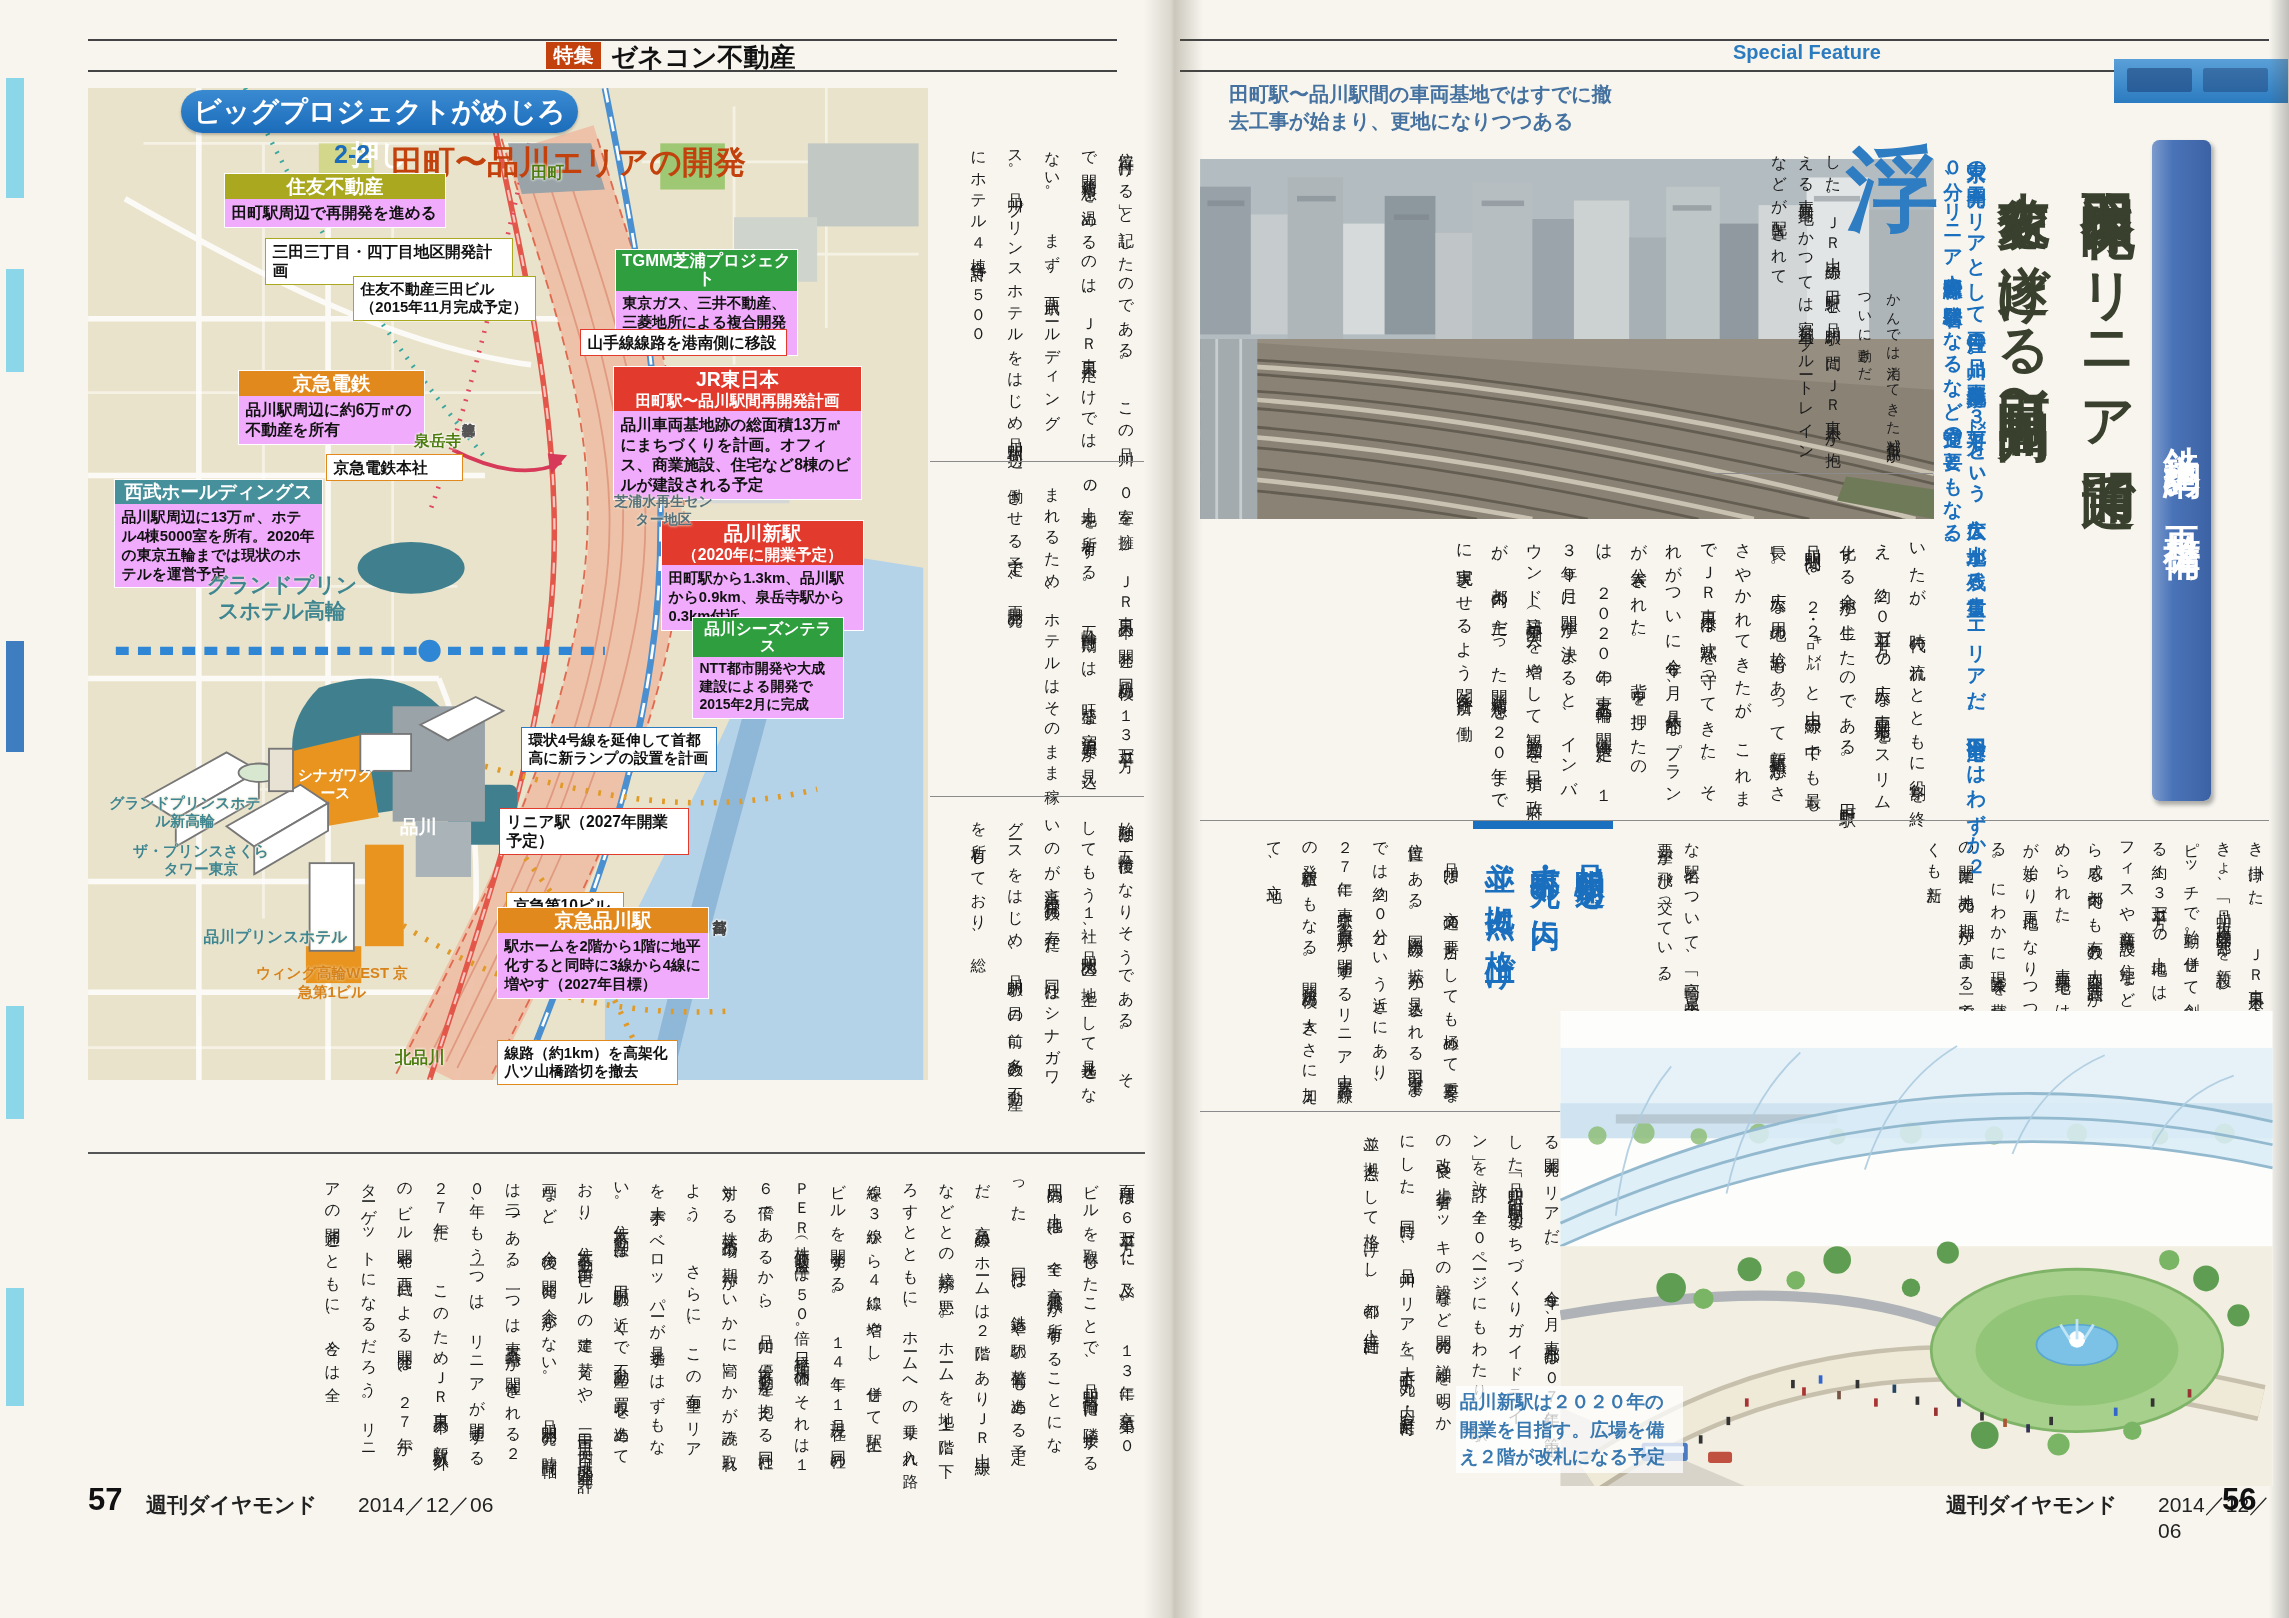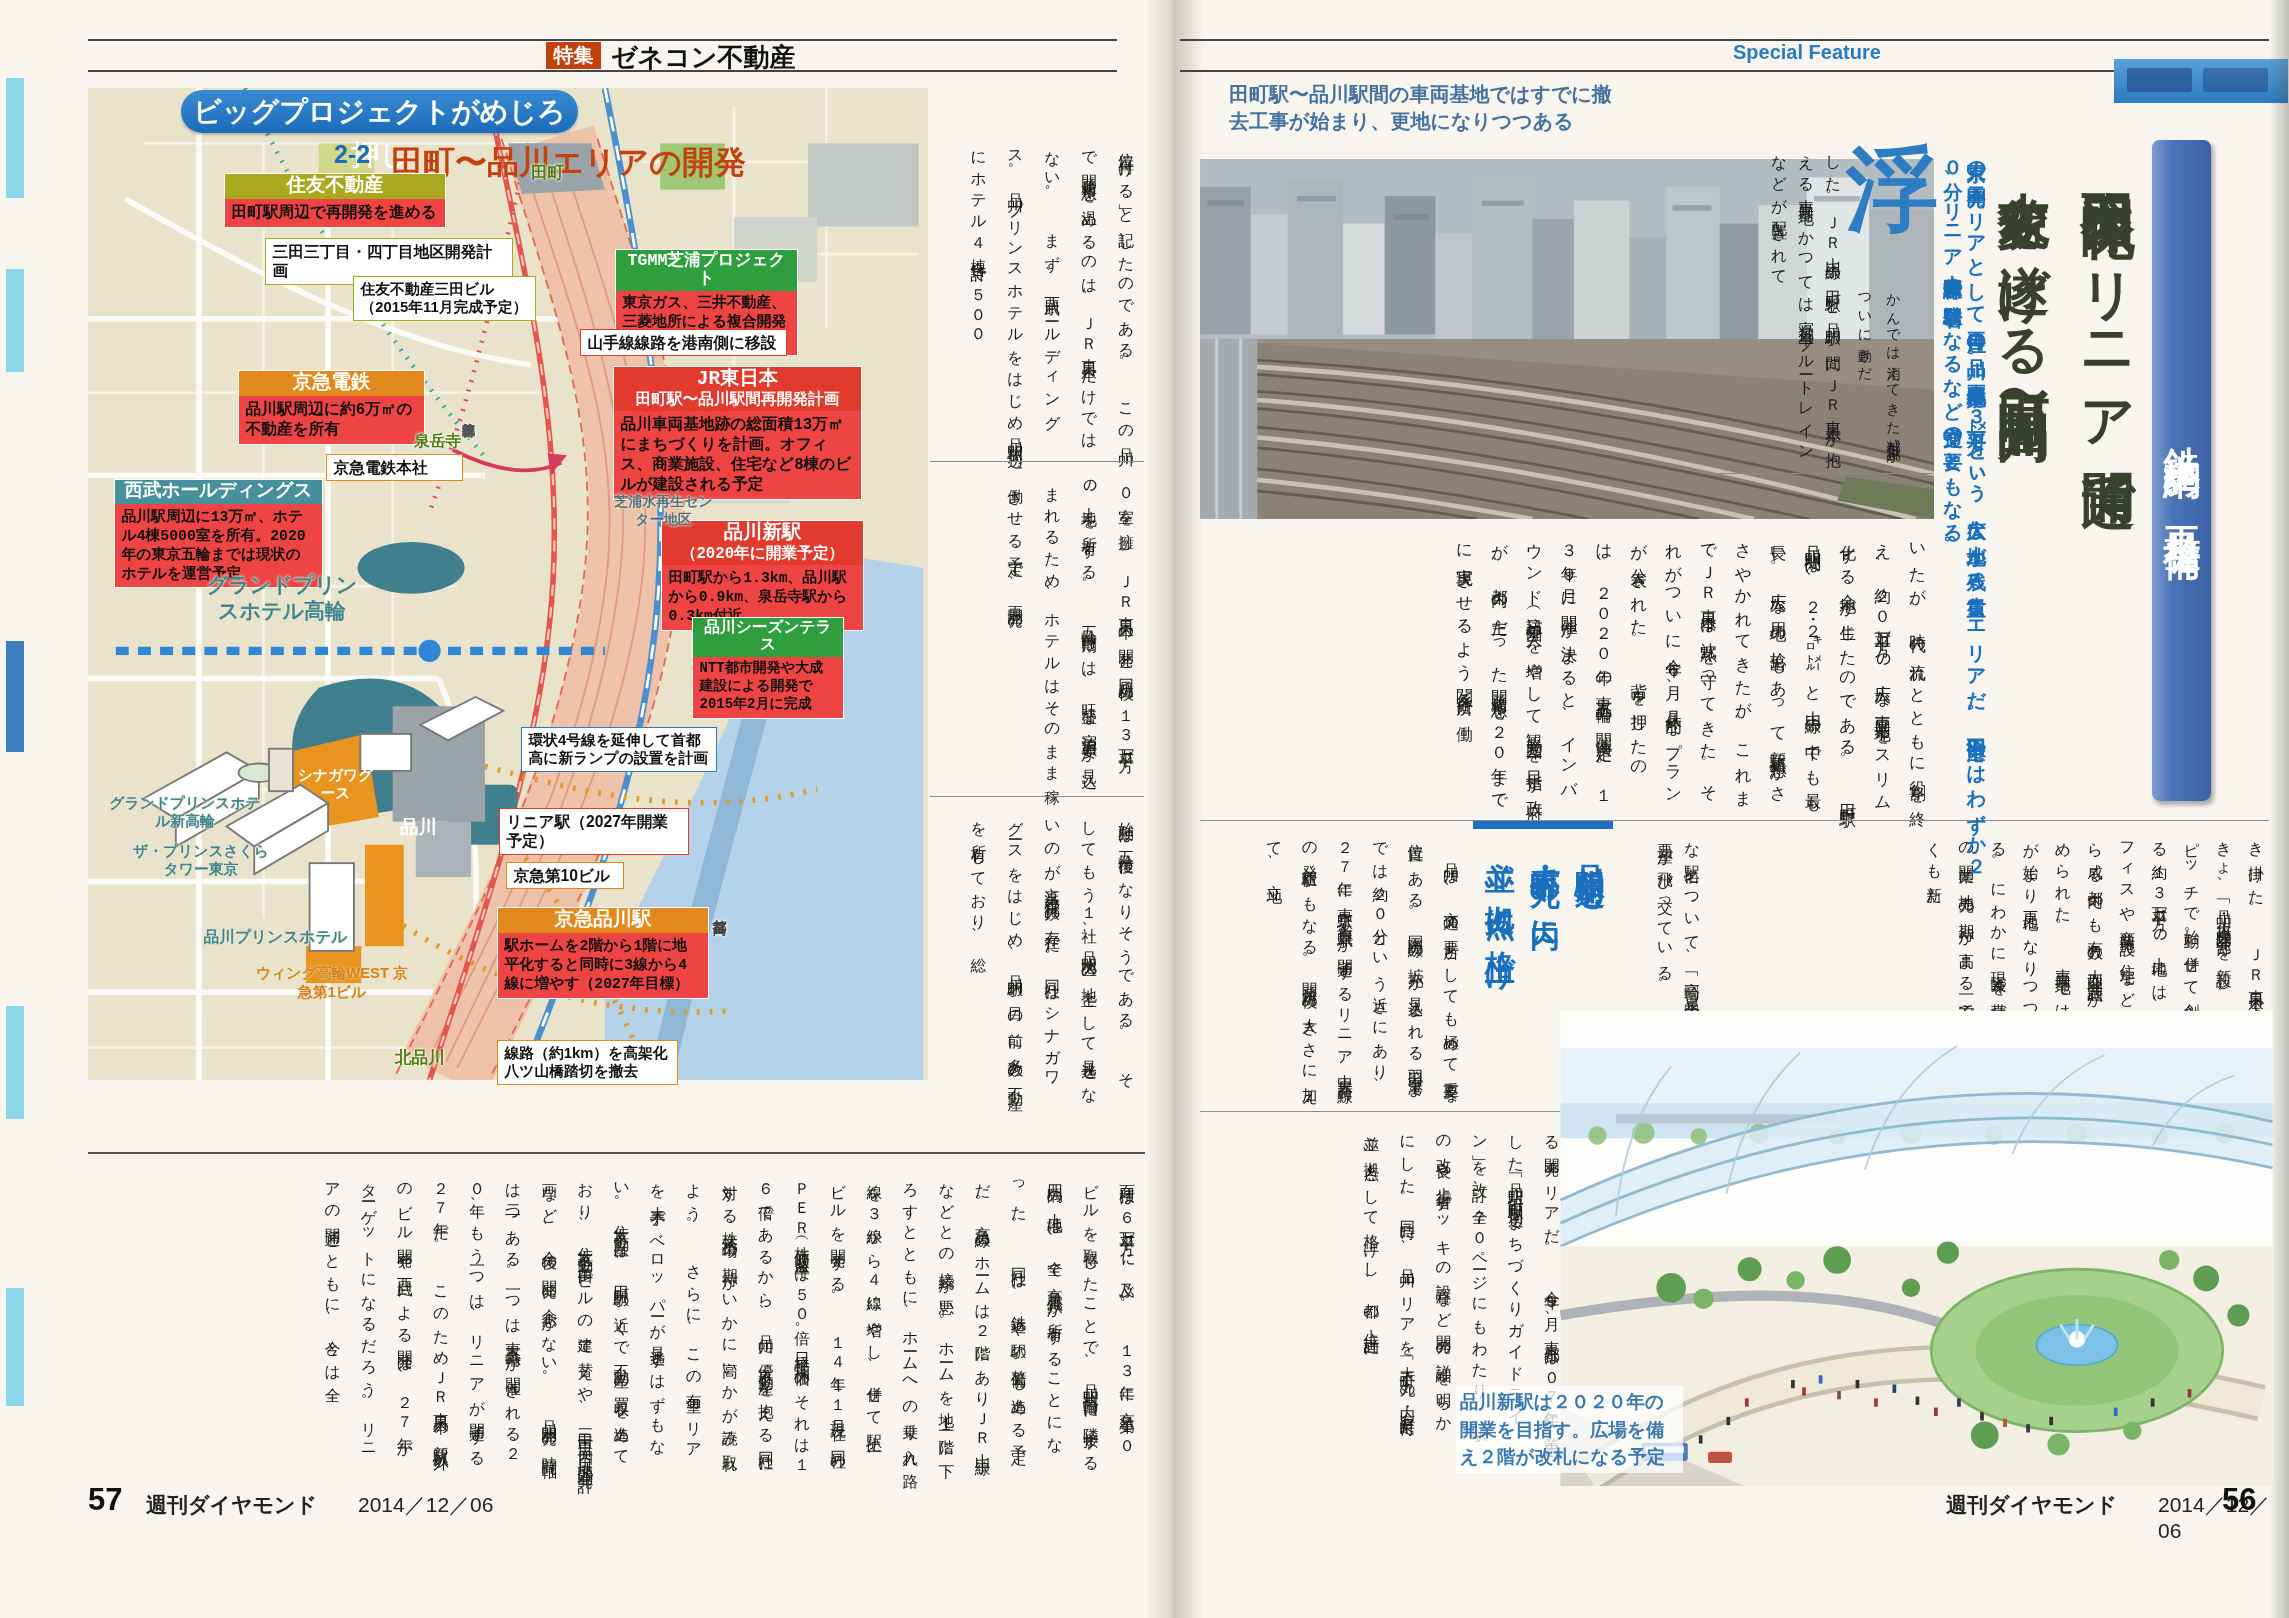"住友不動産" .co { background: #ef4444 -> #f0abfc; font-family: Liberation Mono, monospace -> Liberation Sans, sans-serif }
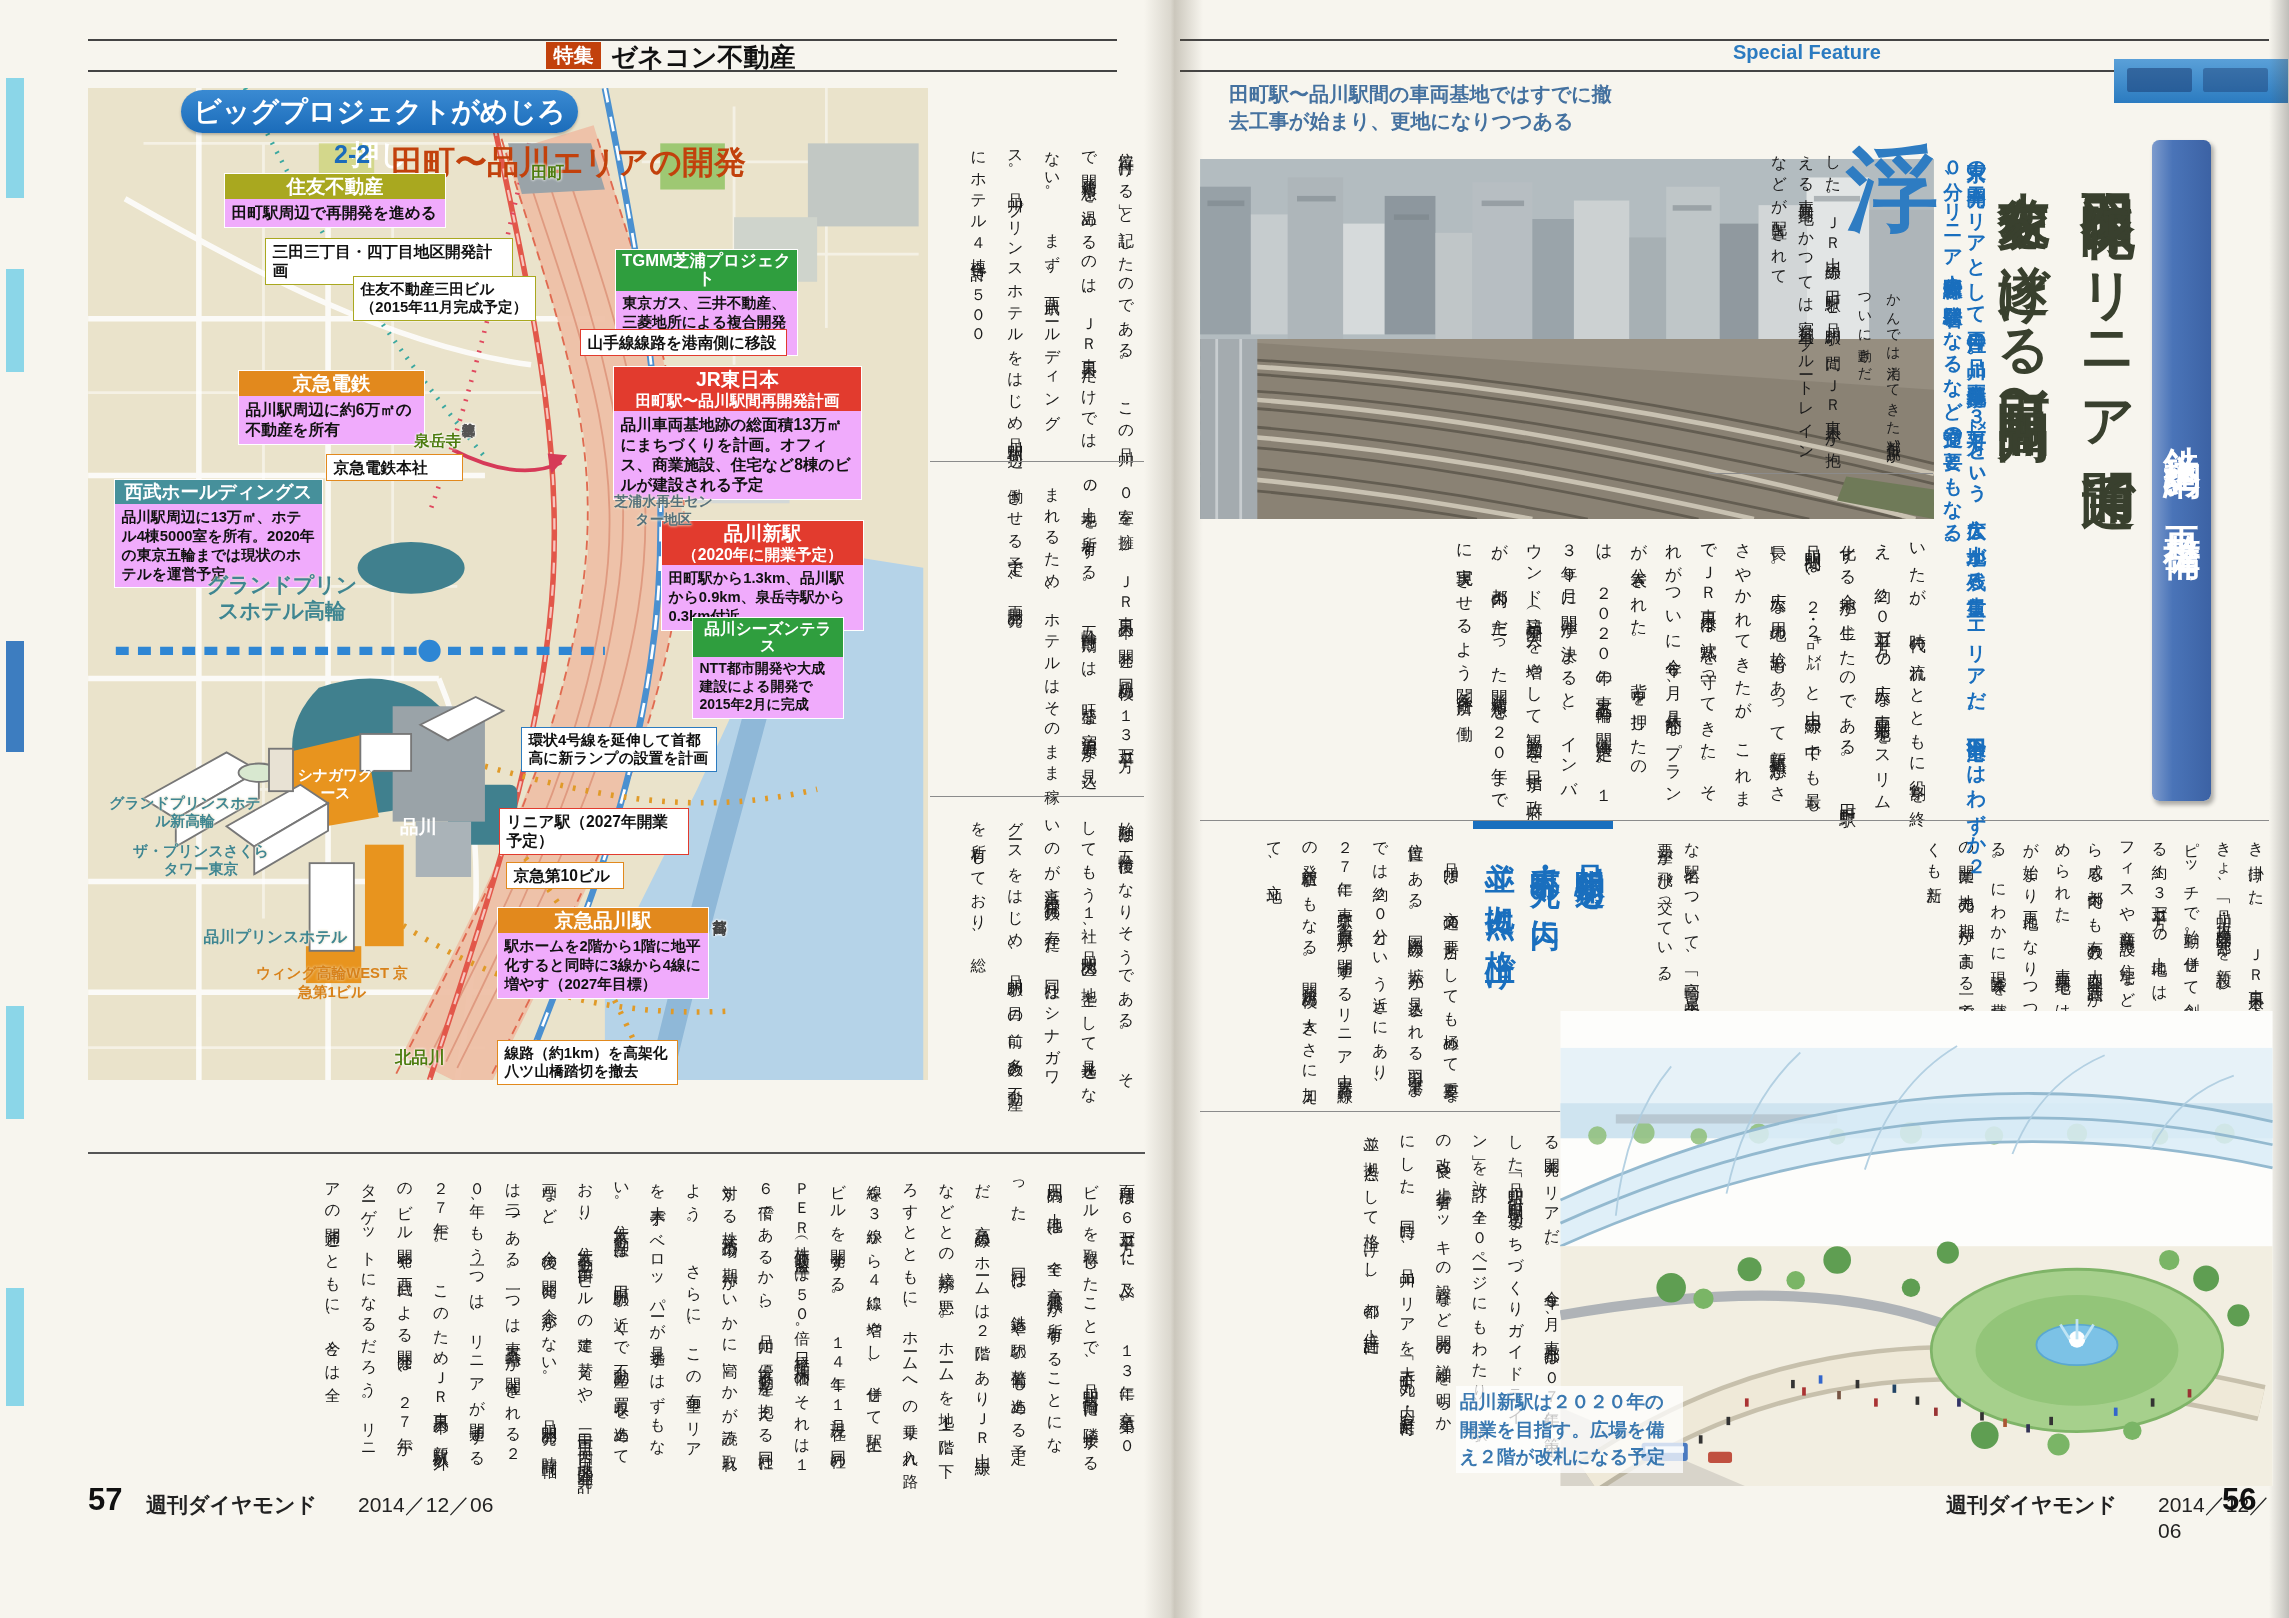"京急第10ビル" div.plain { top: 862px -> 892px }
